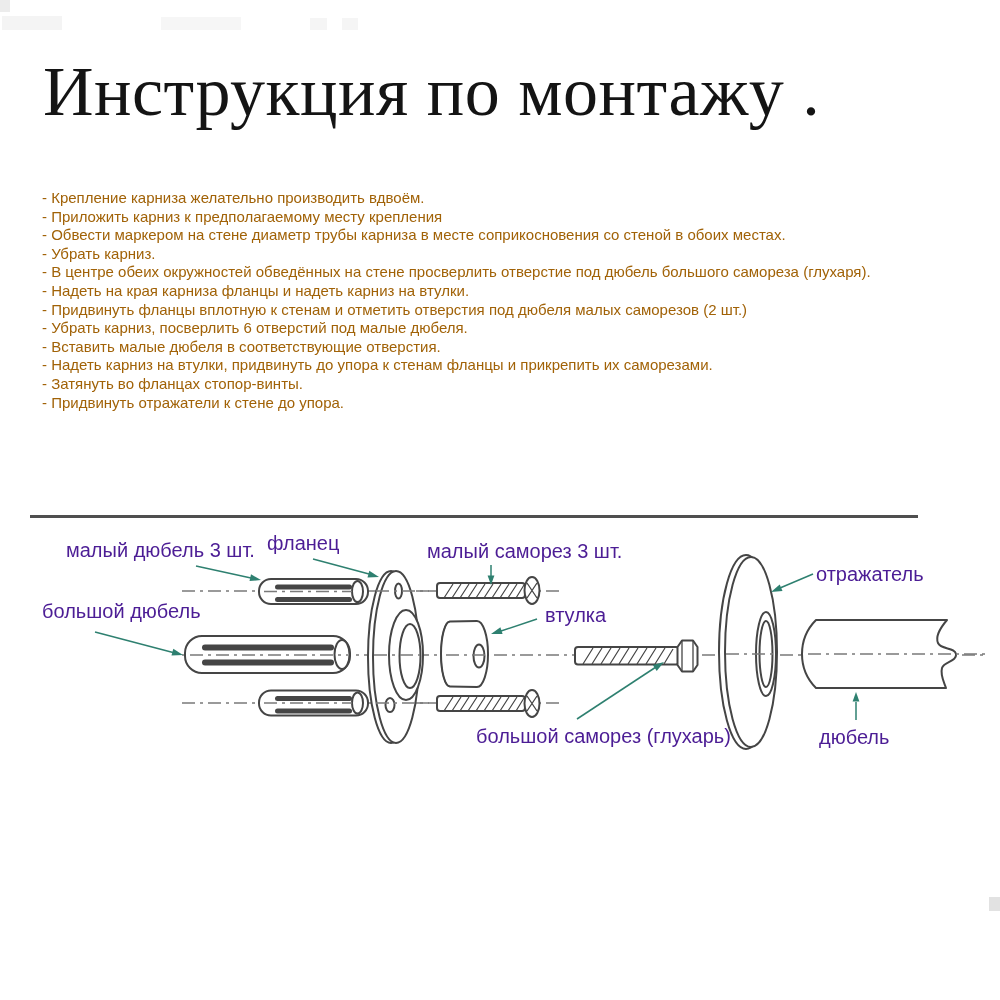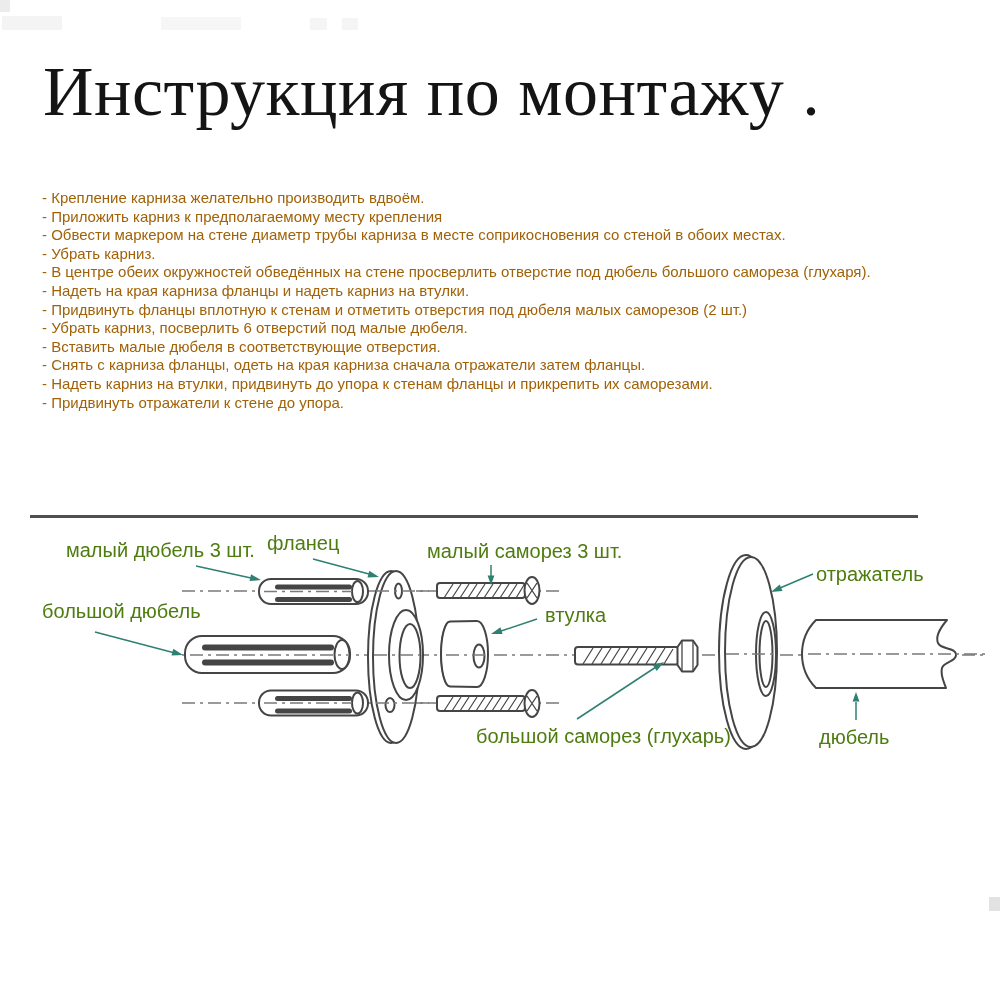"- Снять с карниза фланцы," div.step-line { html: <div>- Снять с карниза фланцы, одеть на края карниза сначала отражатели затем фланцы.</div> -> none }
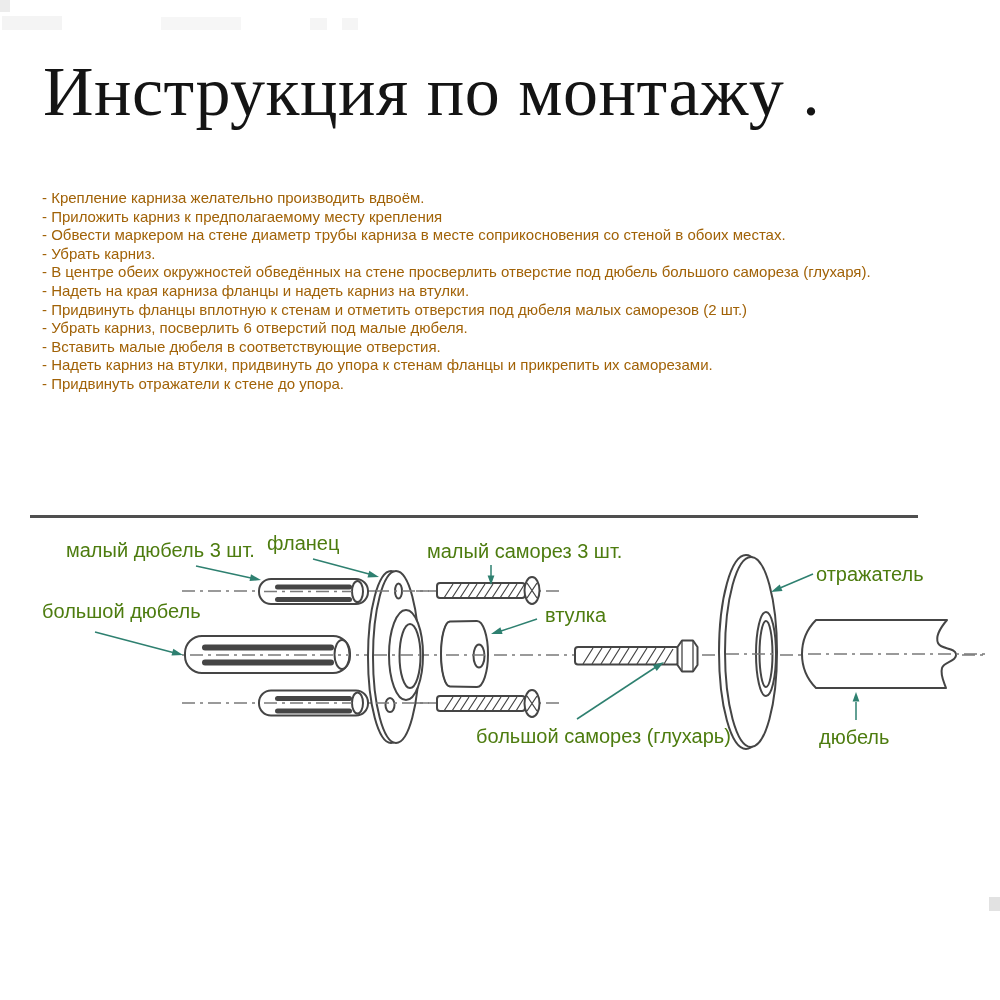"- Затянуть во фланцах стопор-винты." div.step-line { html: none -> <div>- Затянуть во фланцах стопор-винты.</div> }
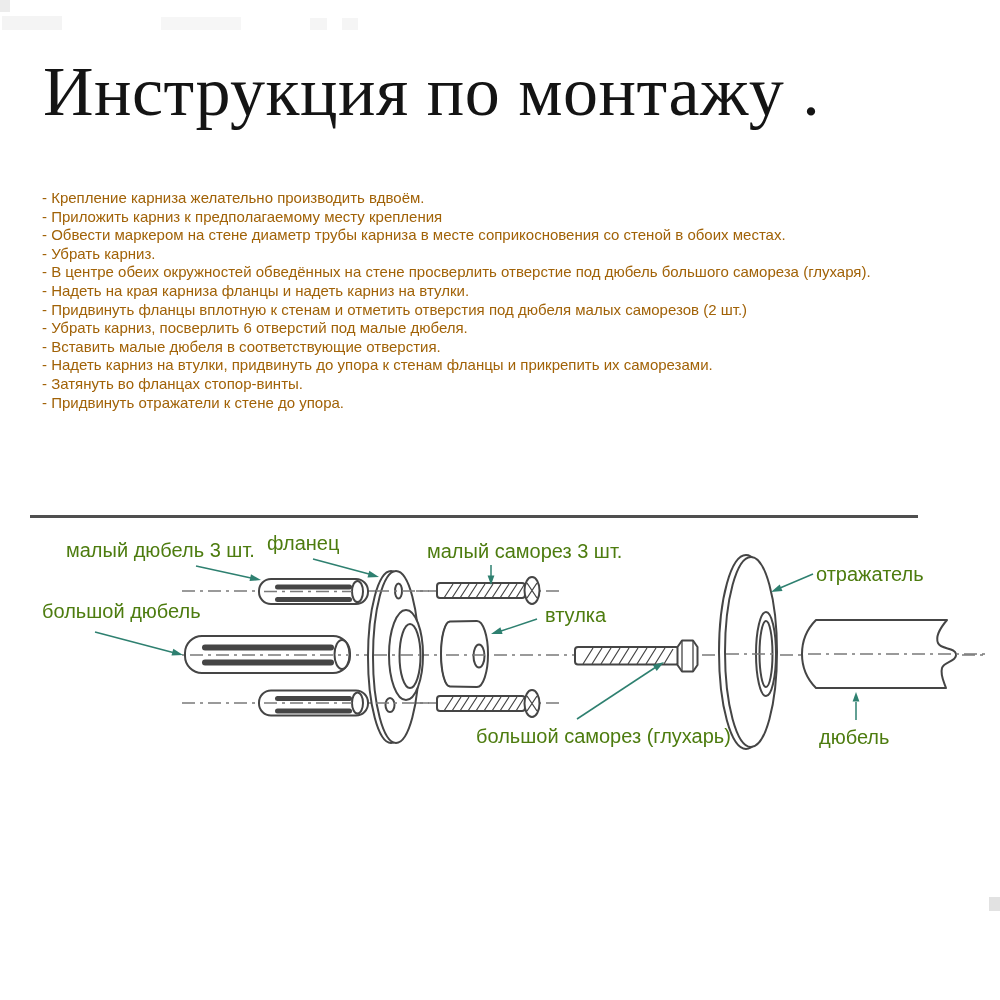"малый дюбель 3 шт." .dlabel { color: #4d7c0f -> #4c1d95 }
